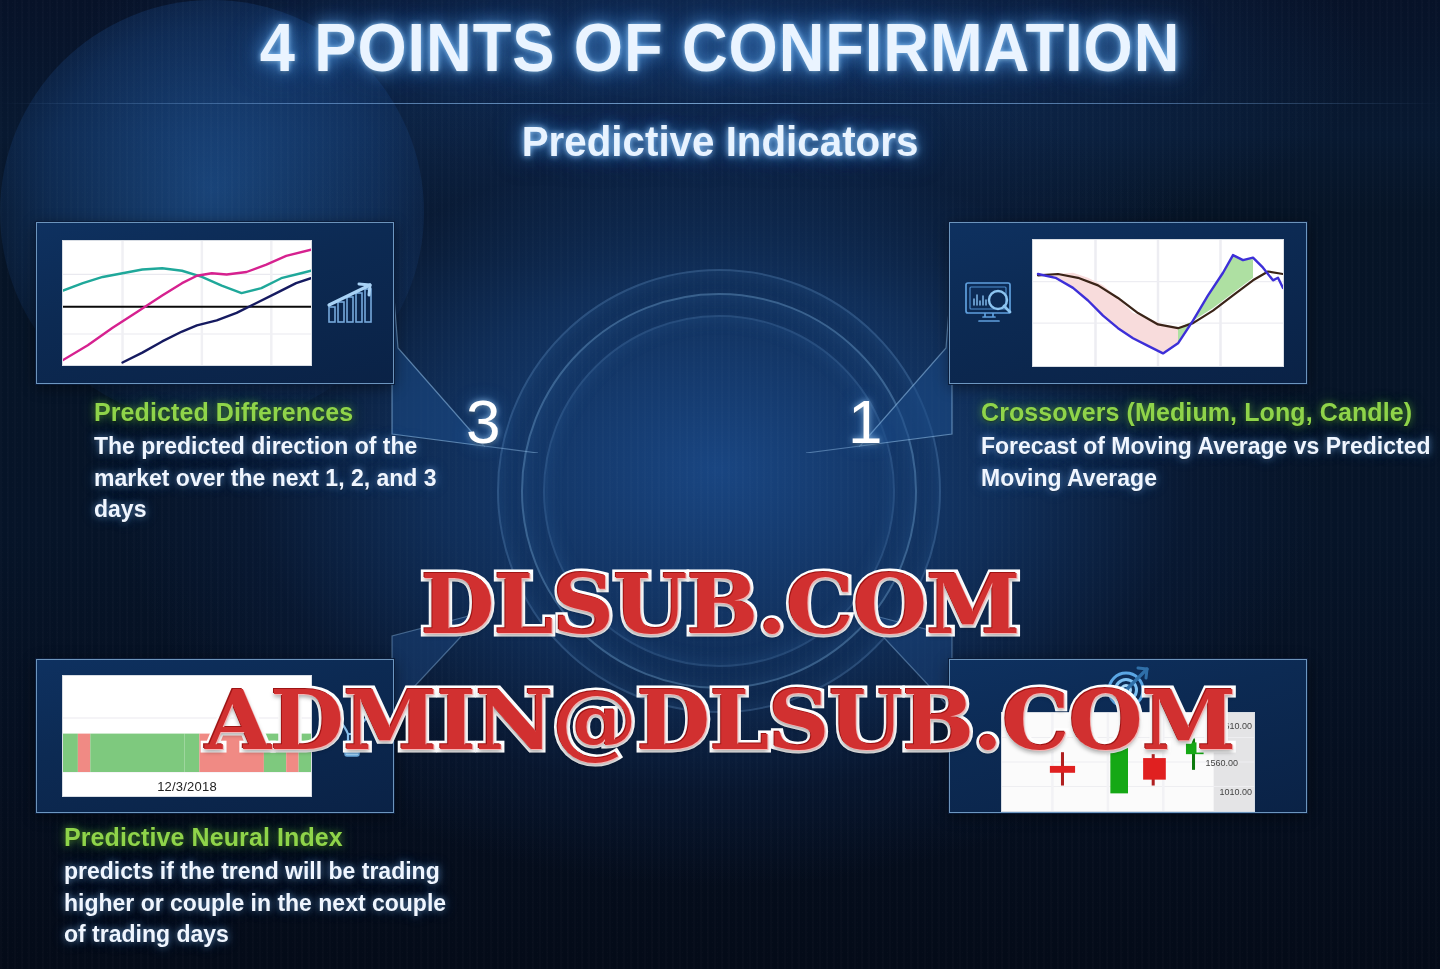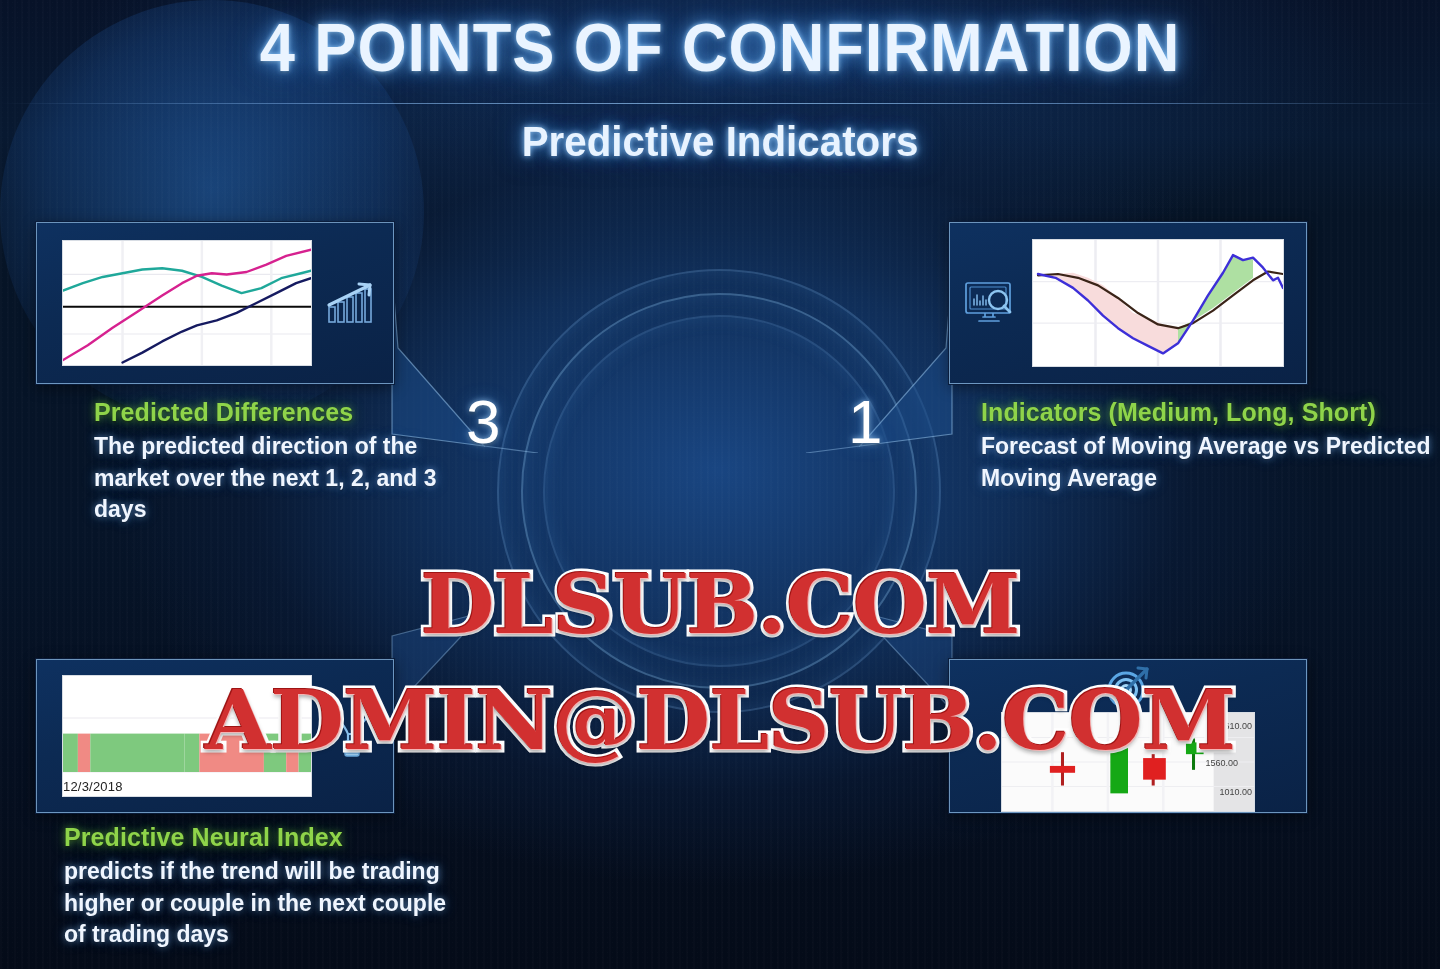"Indicators (Medium, Long, Short)" h3 { text: Indicators (Medium, Long, Short -> Crossovers (Medium, Long, Candle }
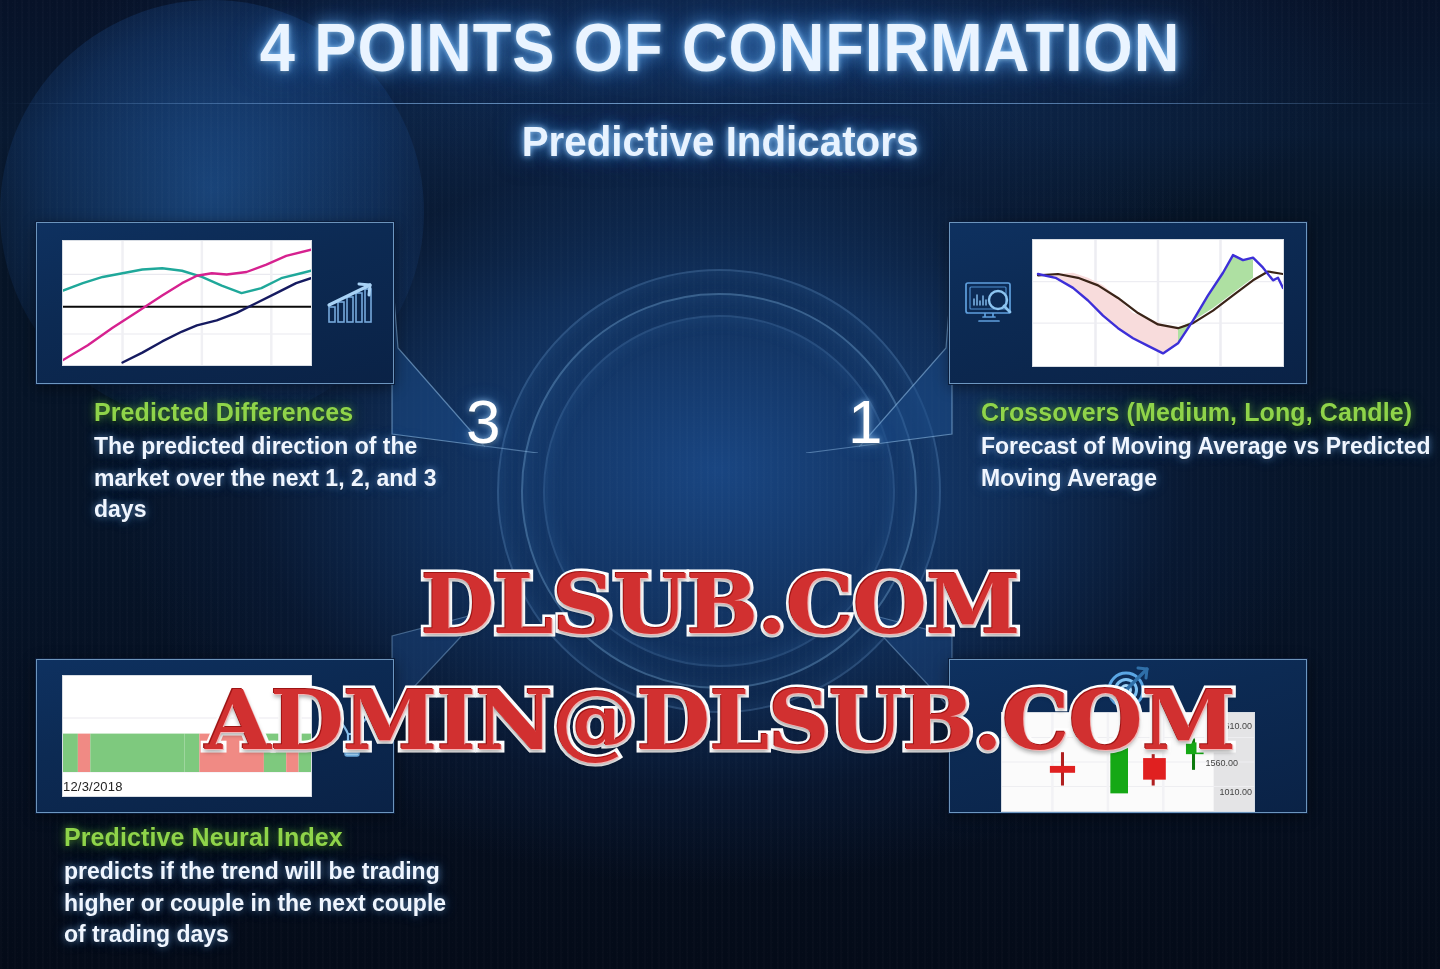"12/3/2018" div { text-align: left -> center }
